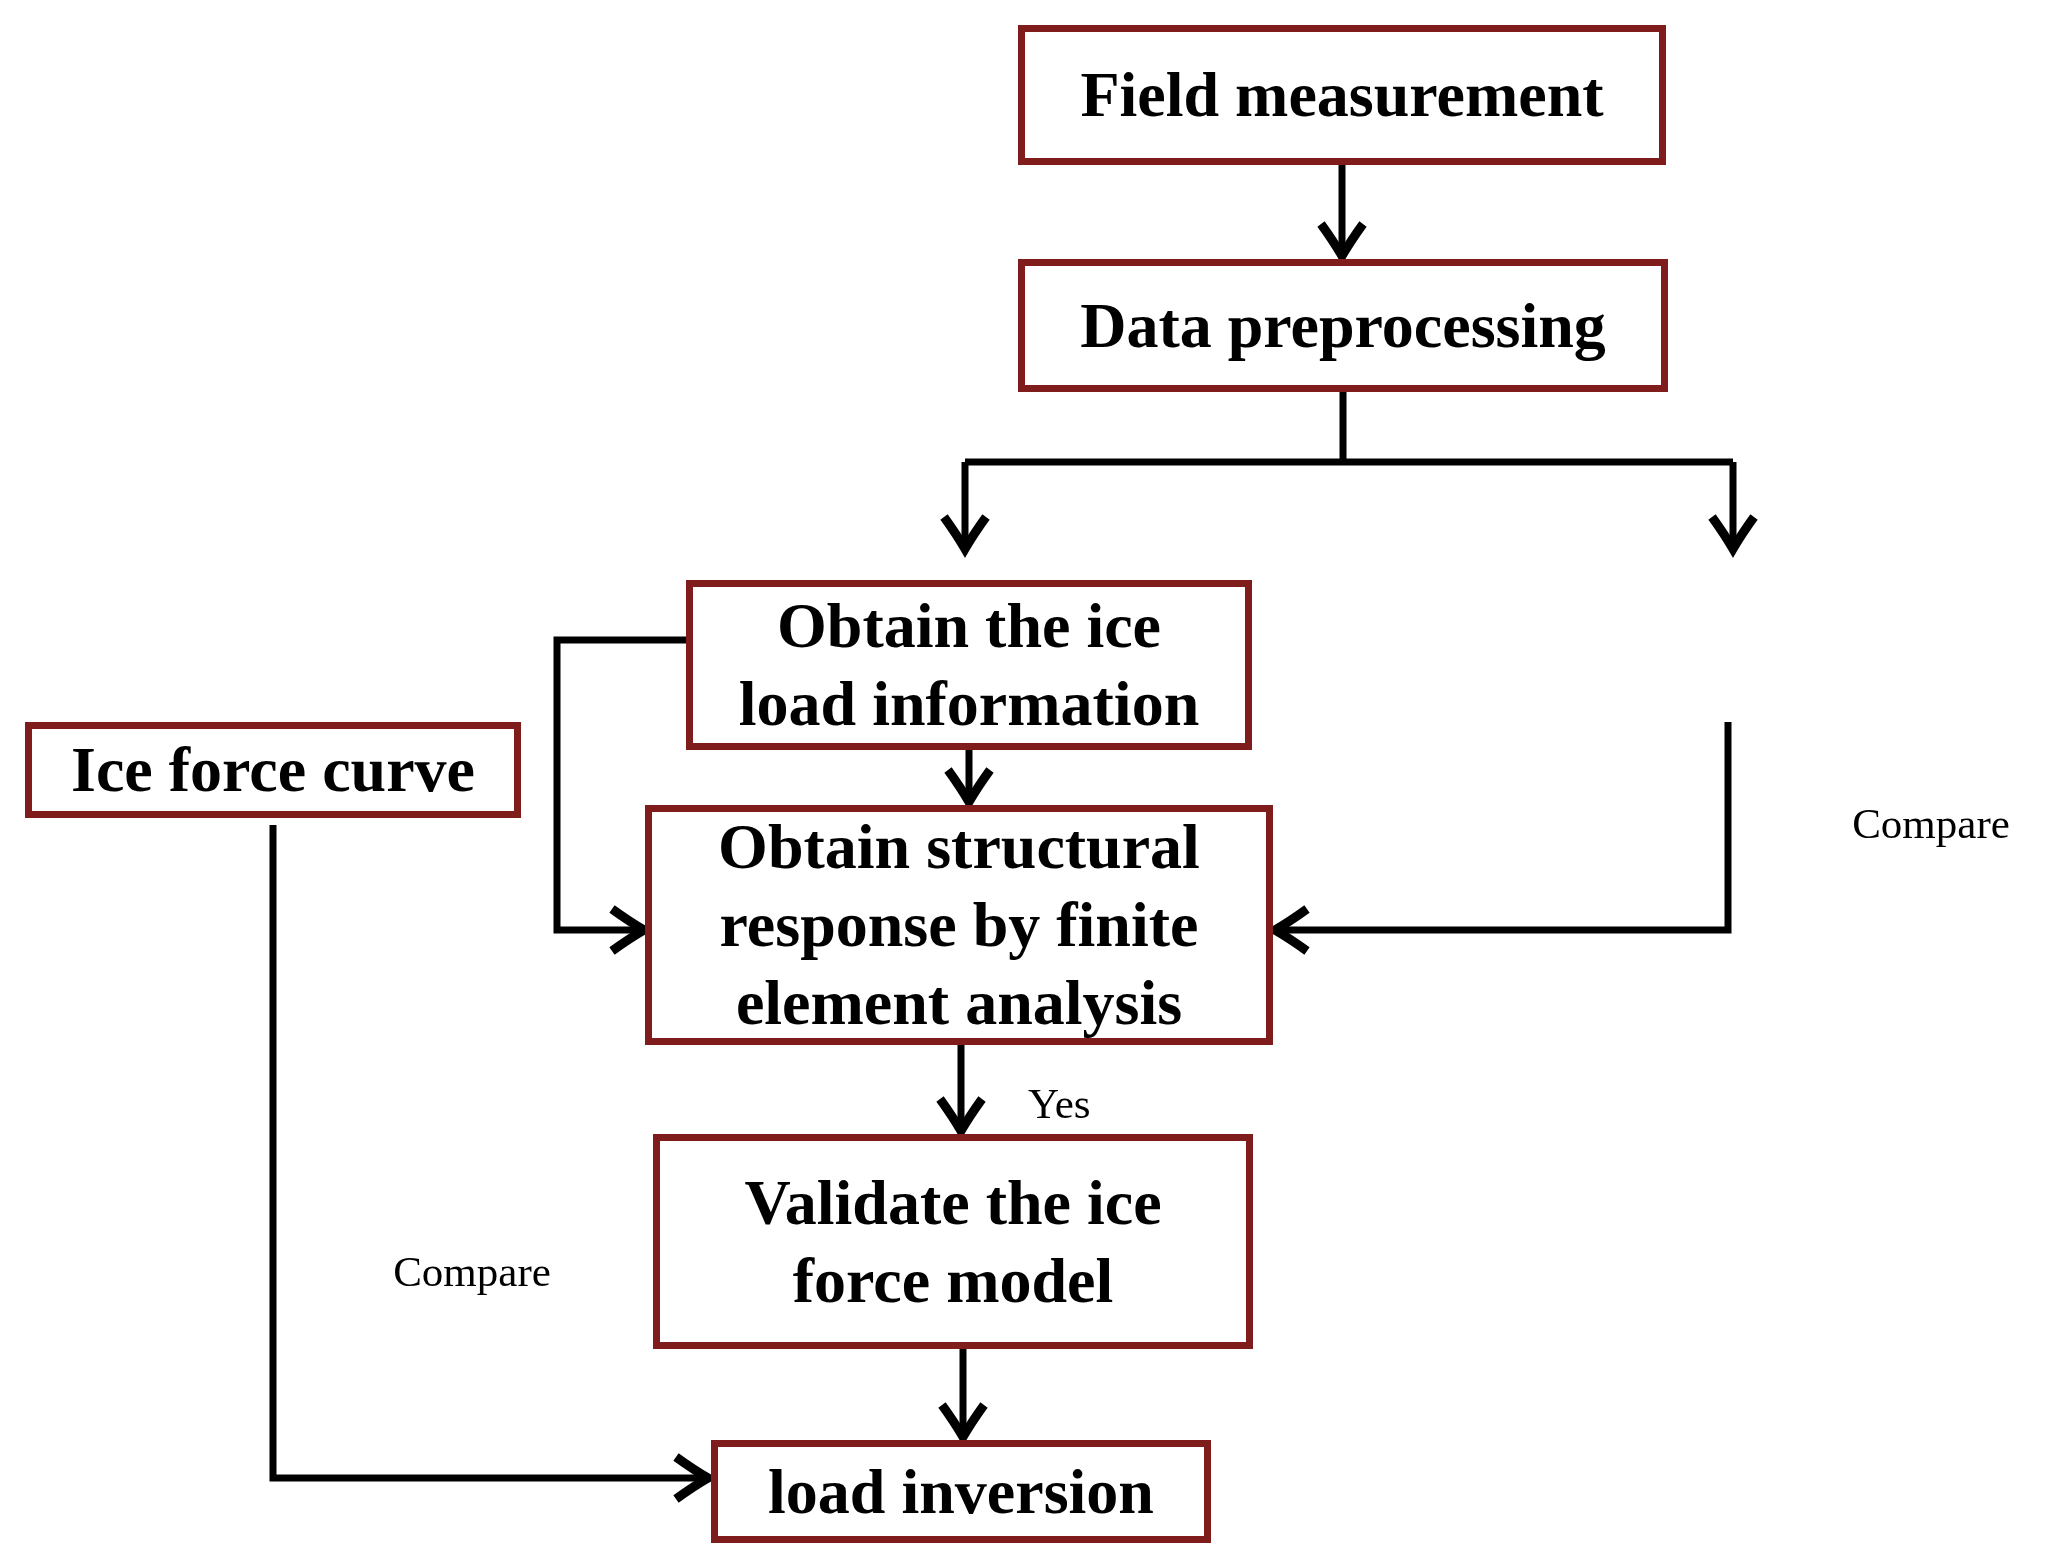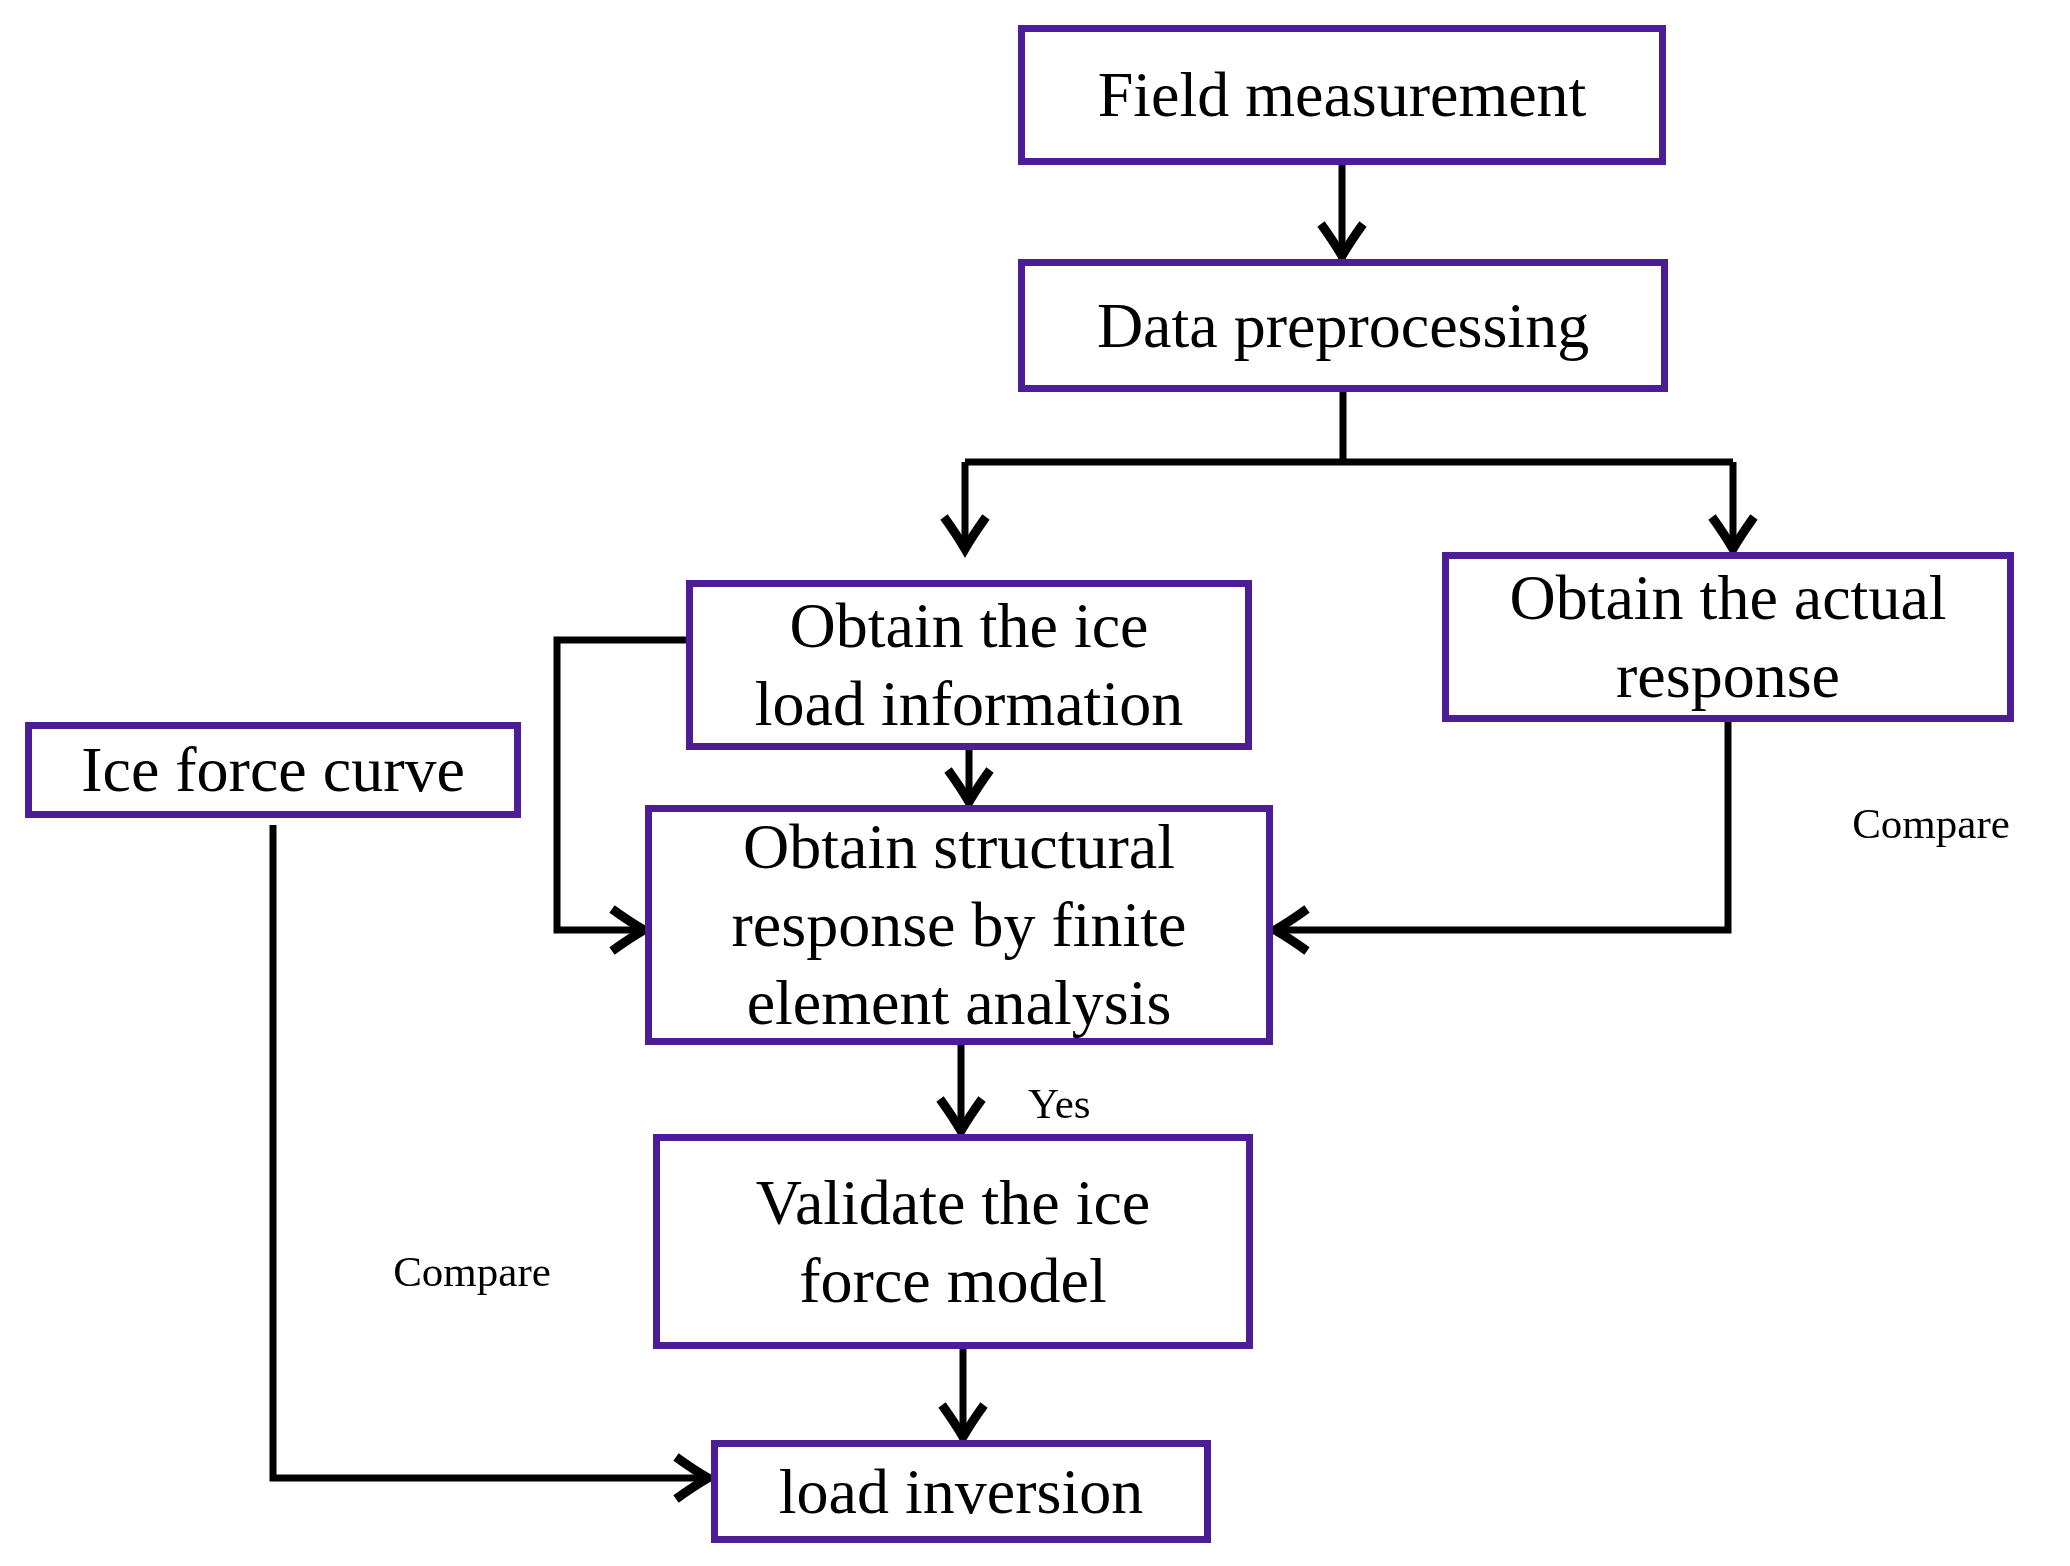"Field measurement" .node { border: 7px solid #4c1d95 -> 7px solid #7f1d1d; font-weight: none -> bold }
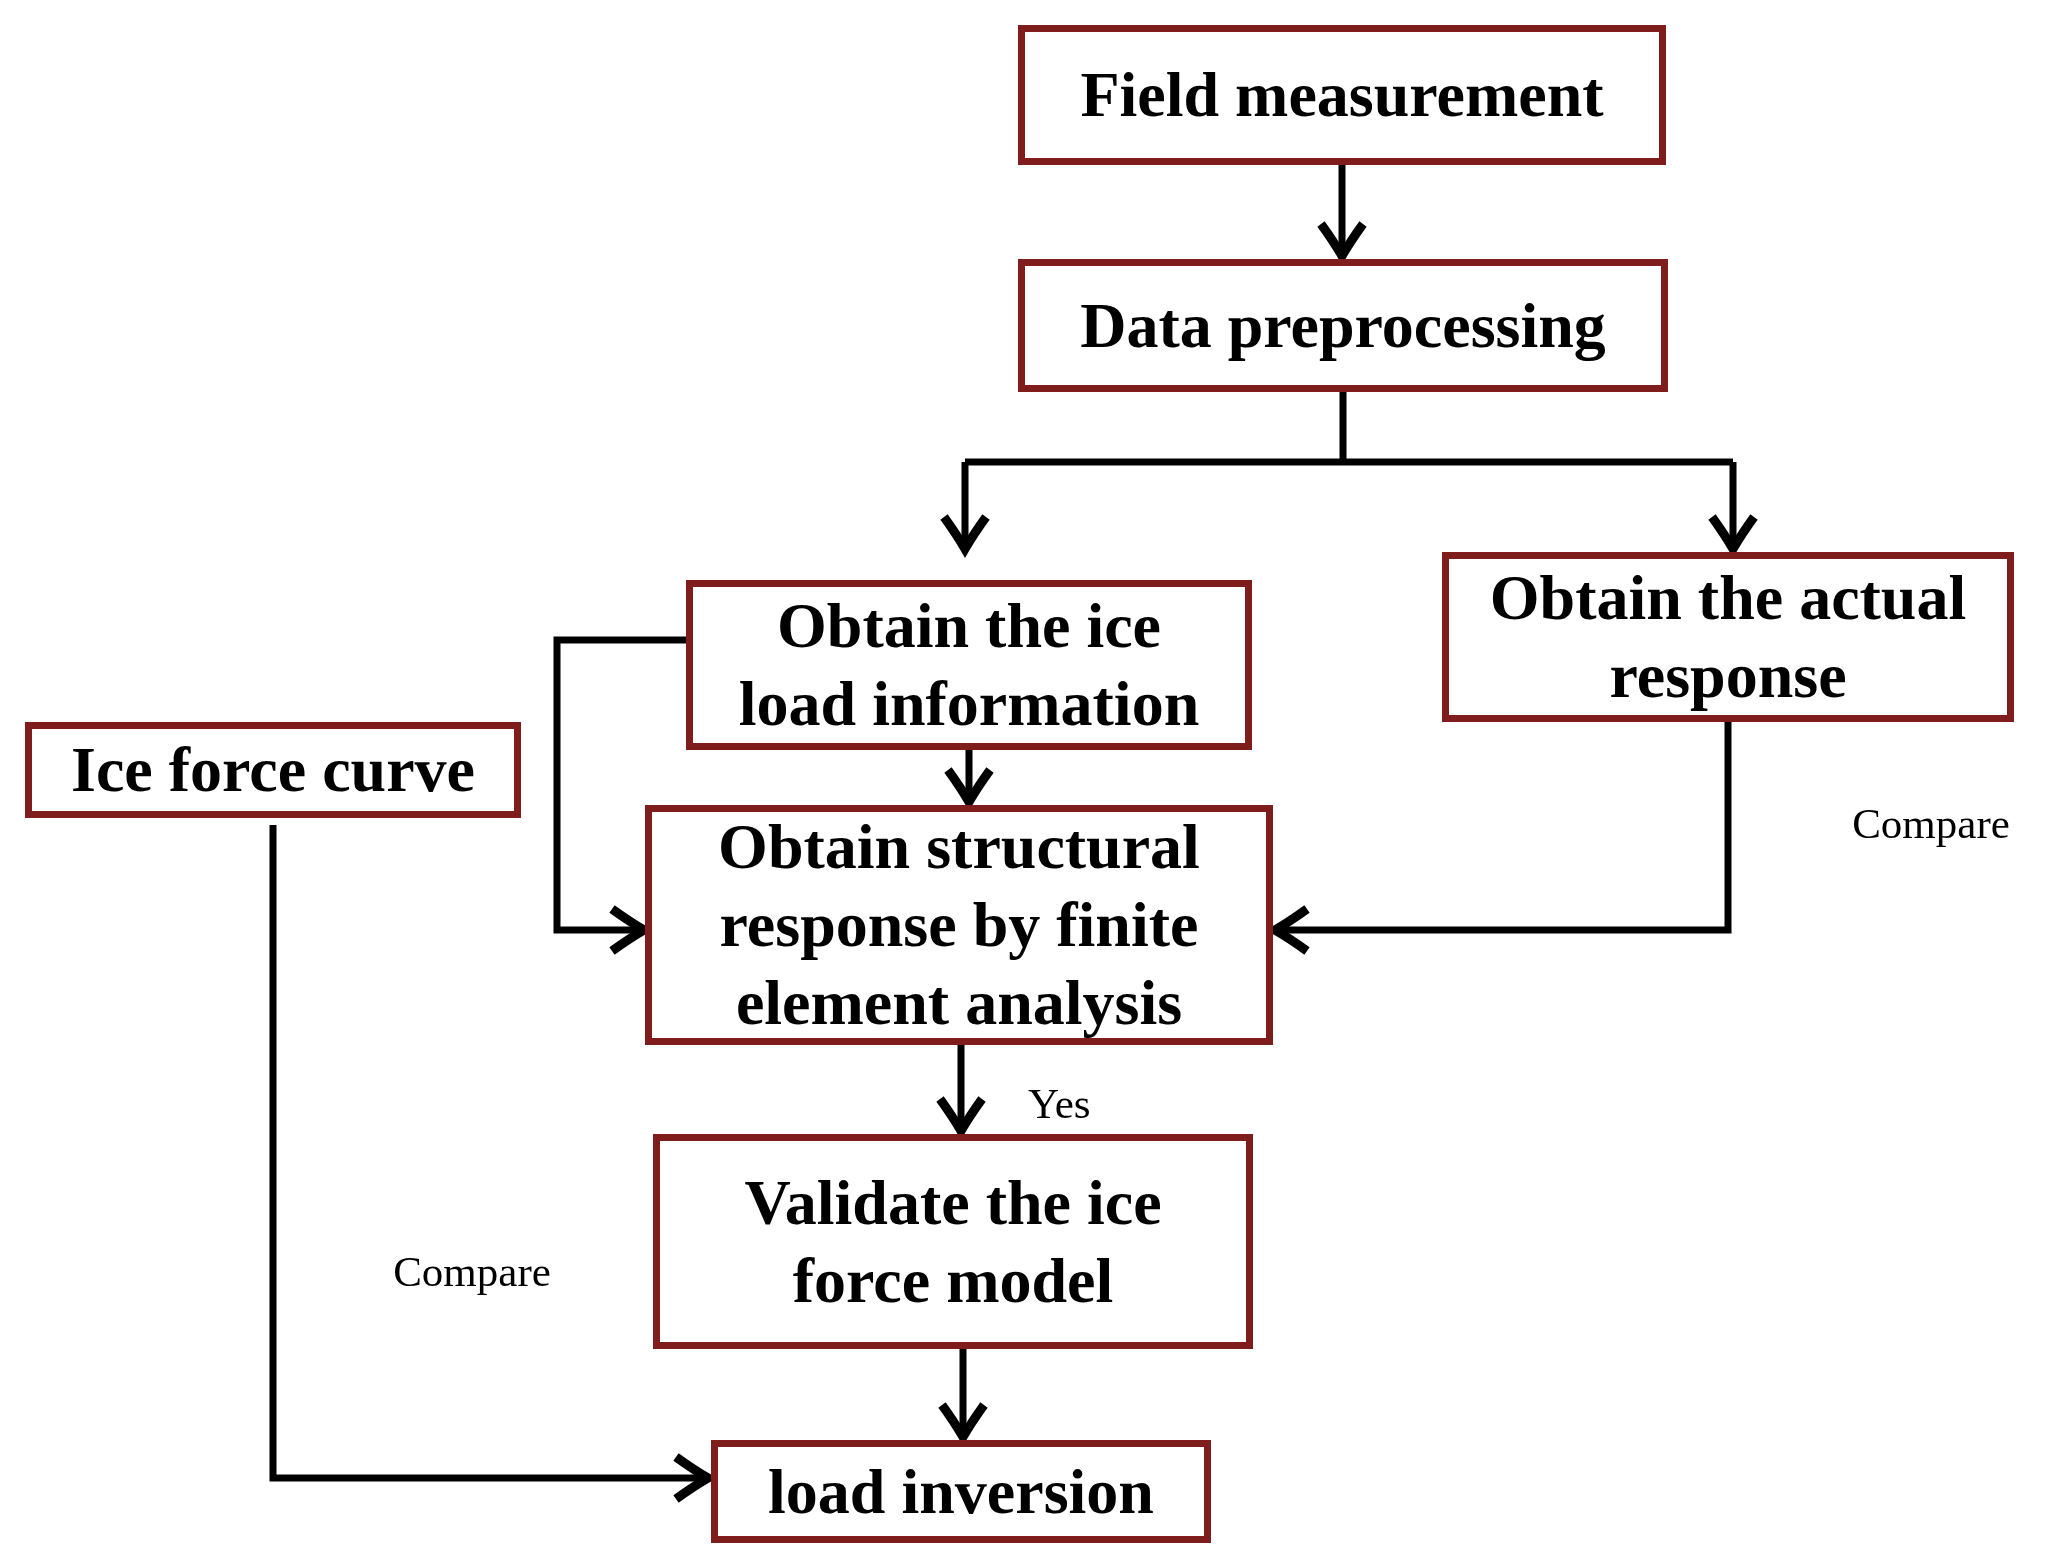"Obtain the actual" div.node { html: <div> <span>Obtain the actual response</span> </div> -> none }
